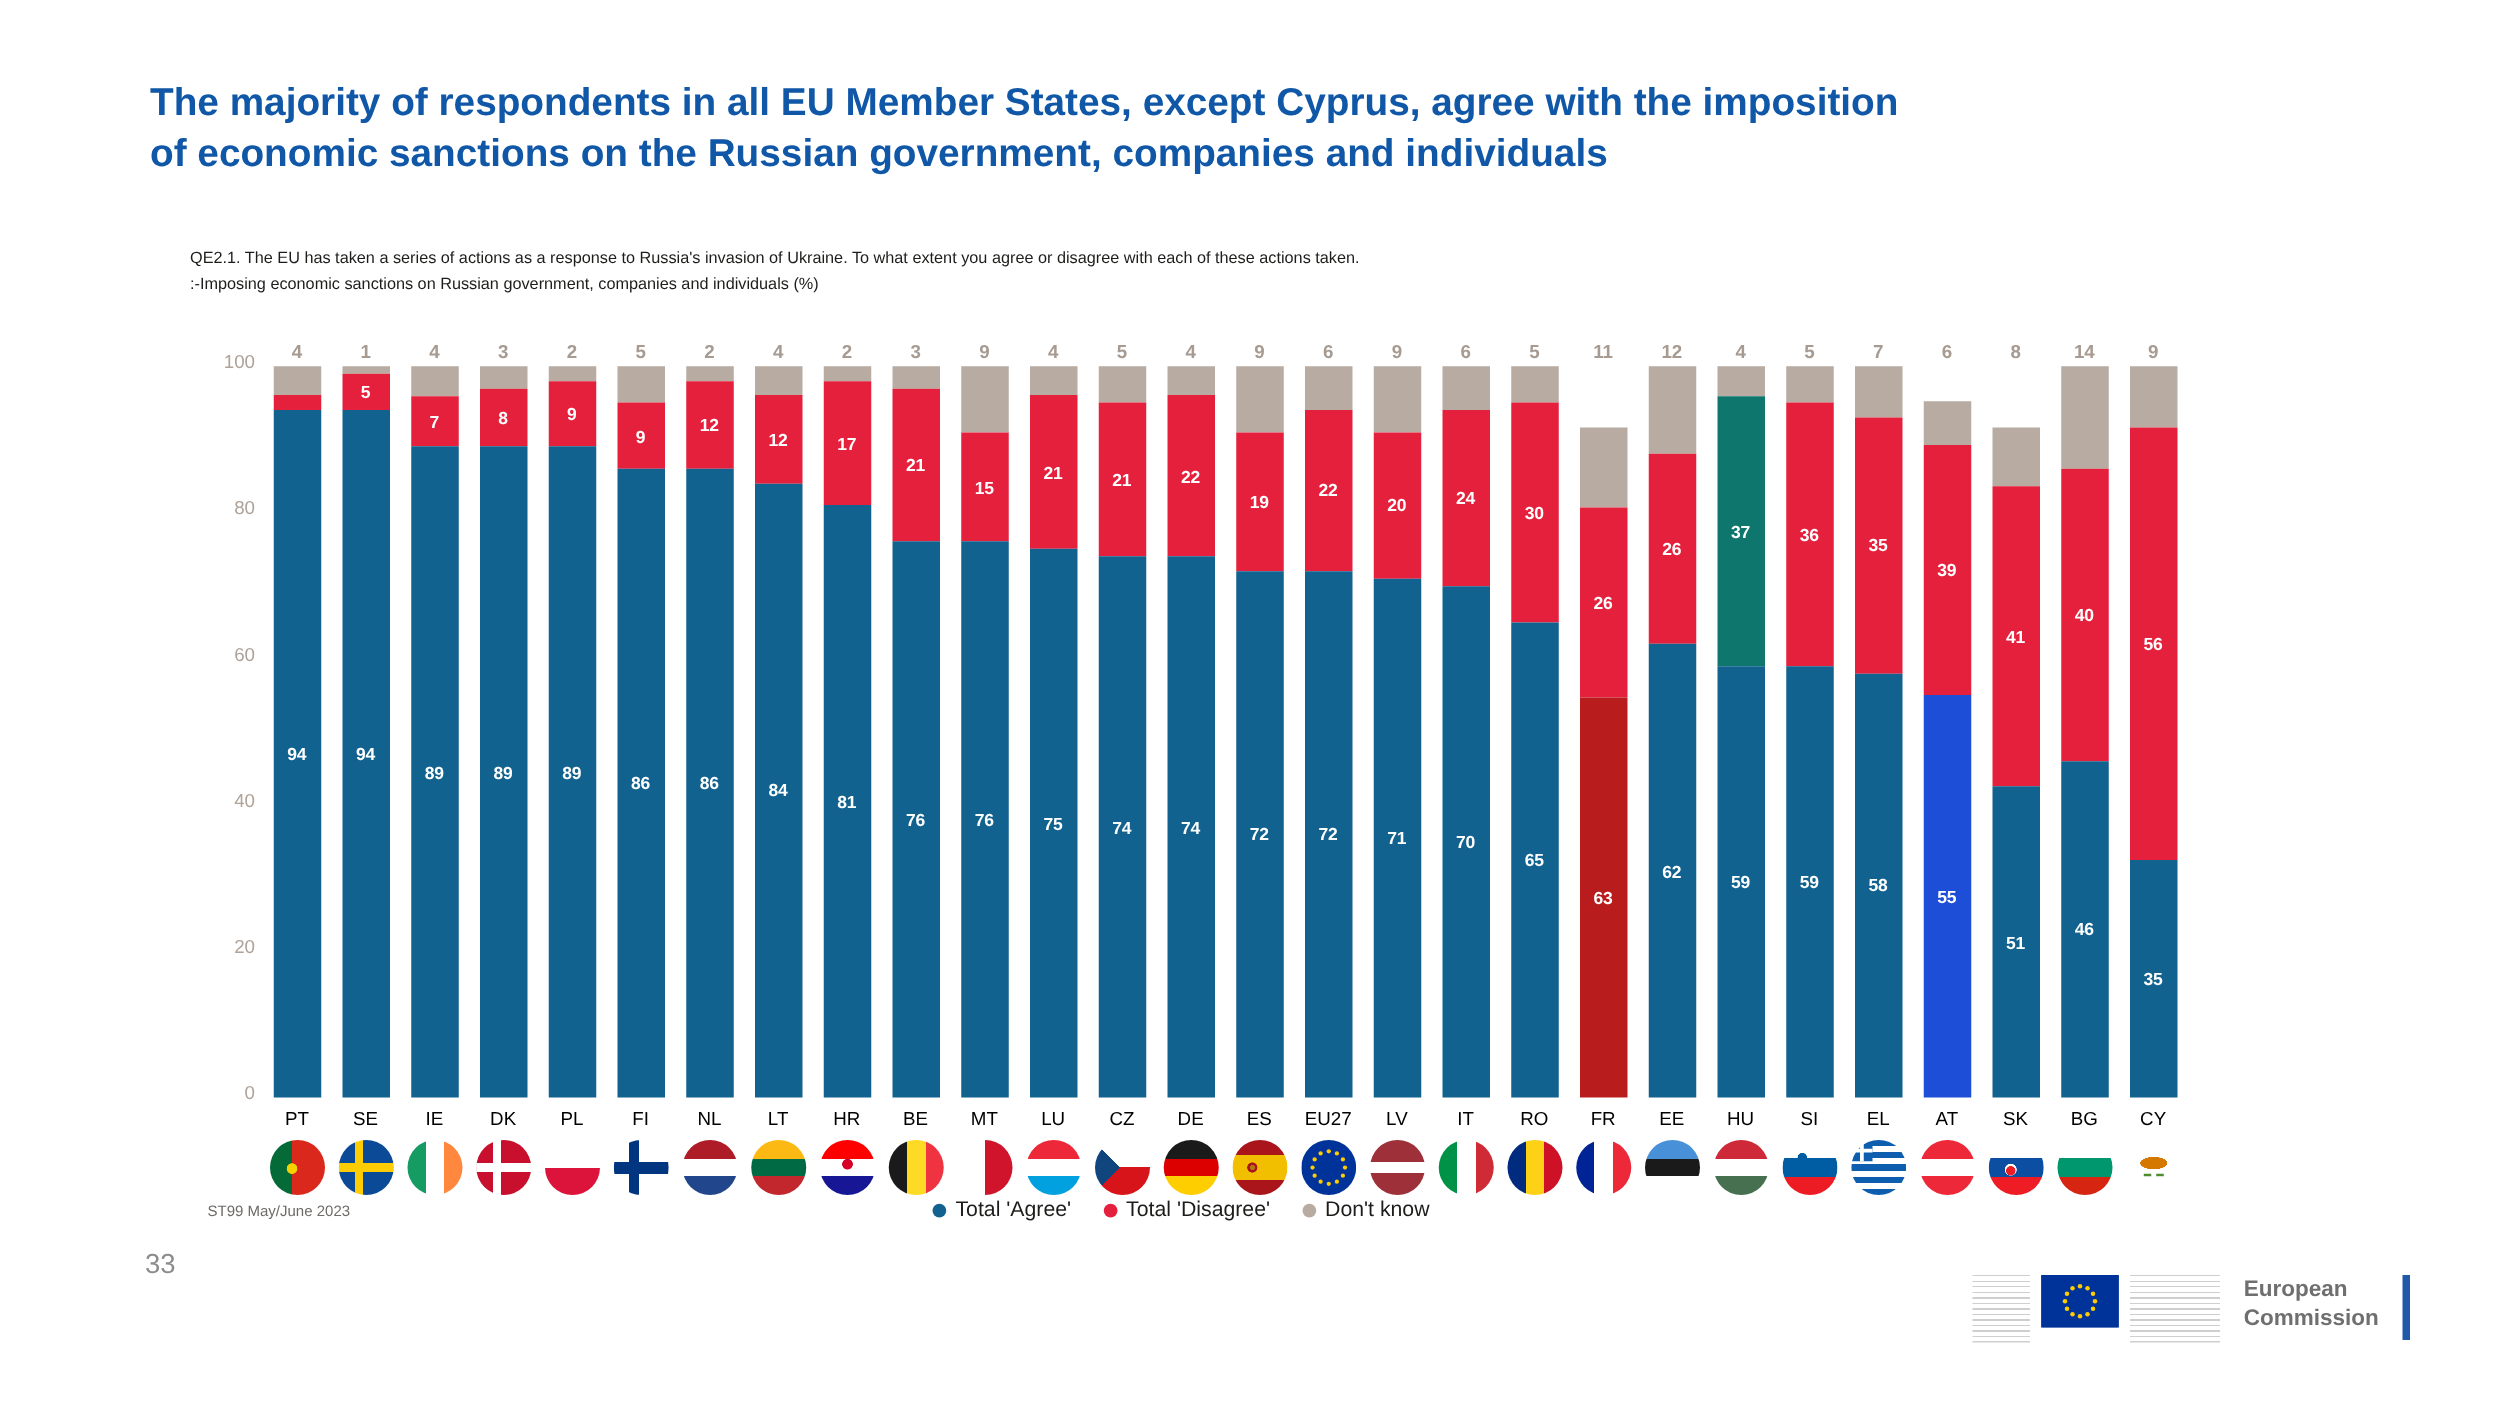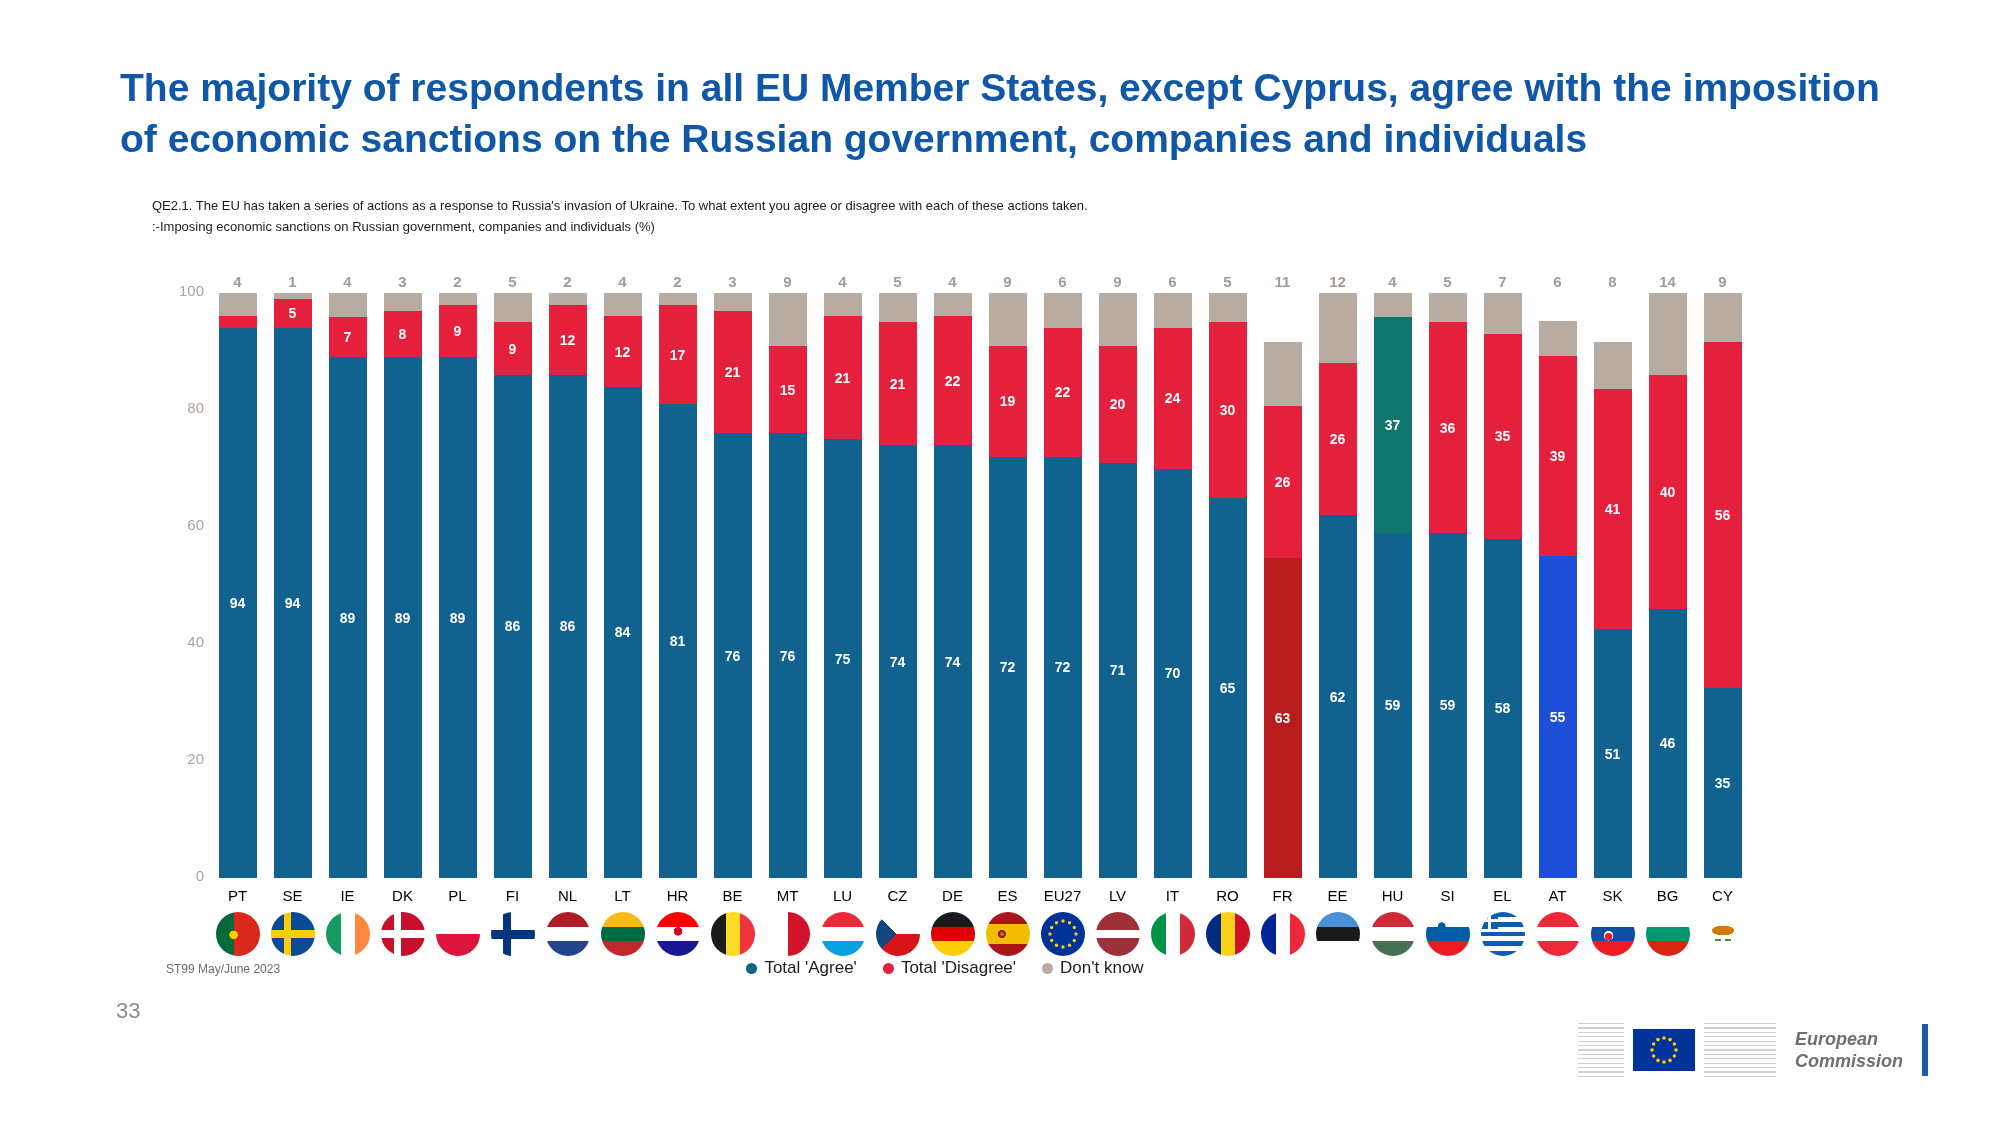"The majority of respondents in" .page-title { font-size: 39px -> 31px }
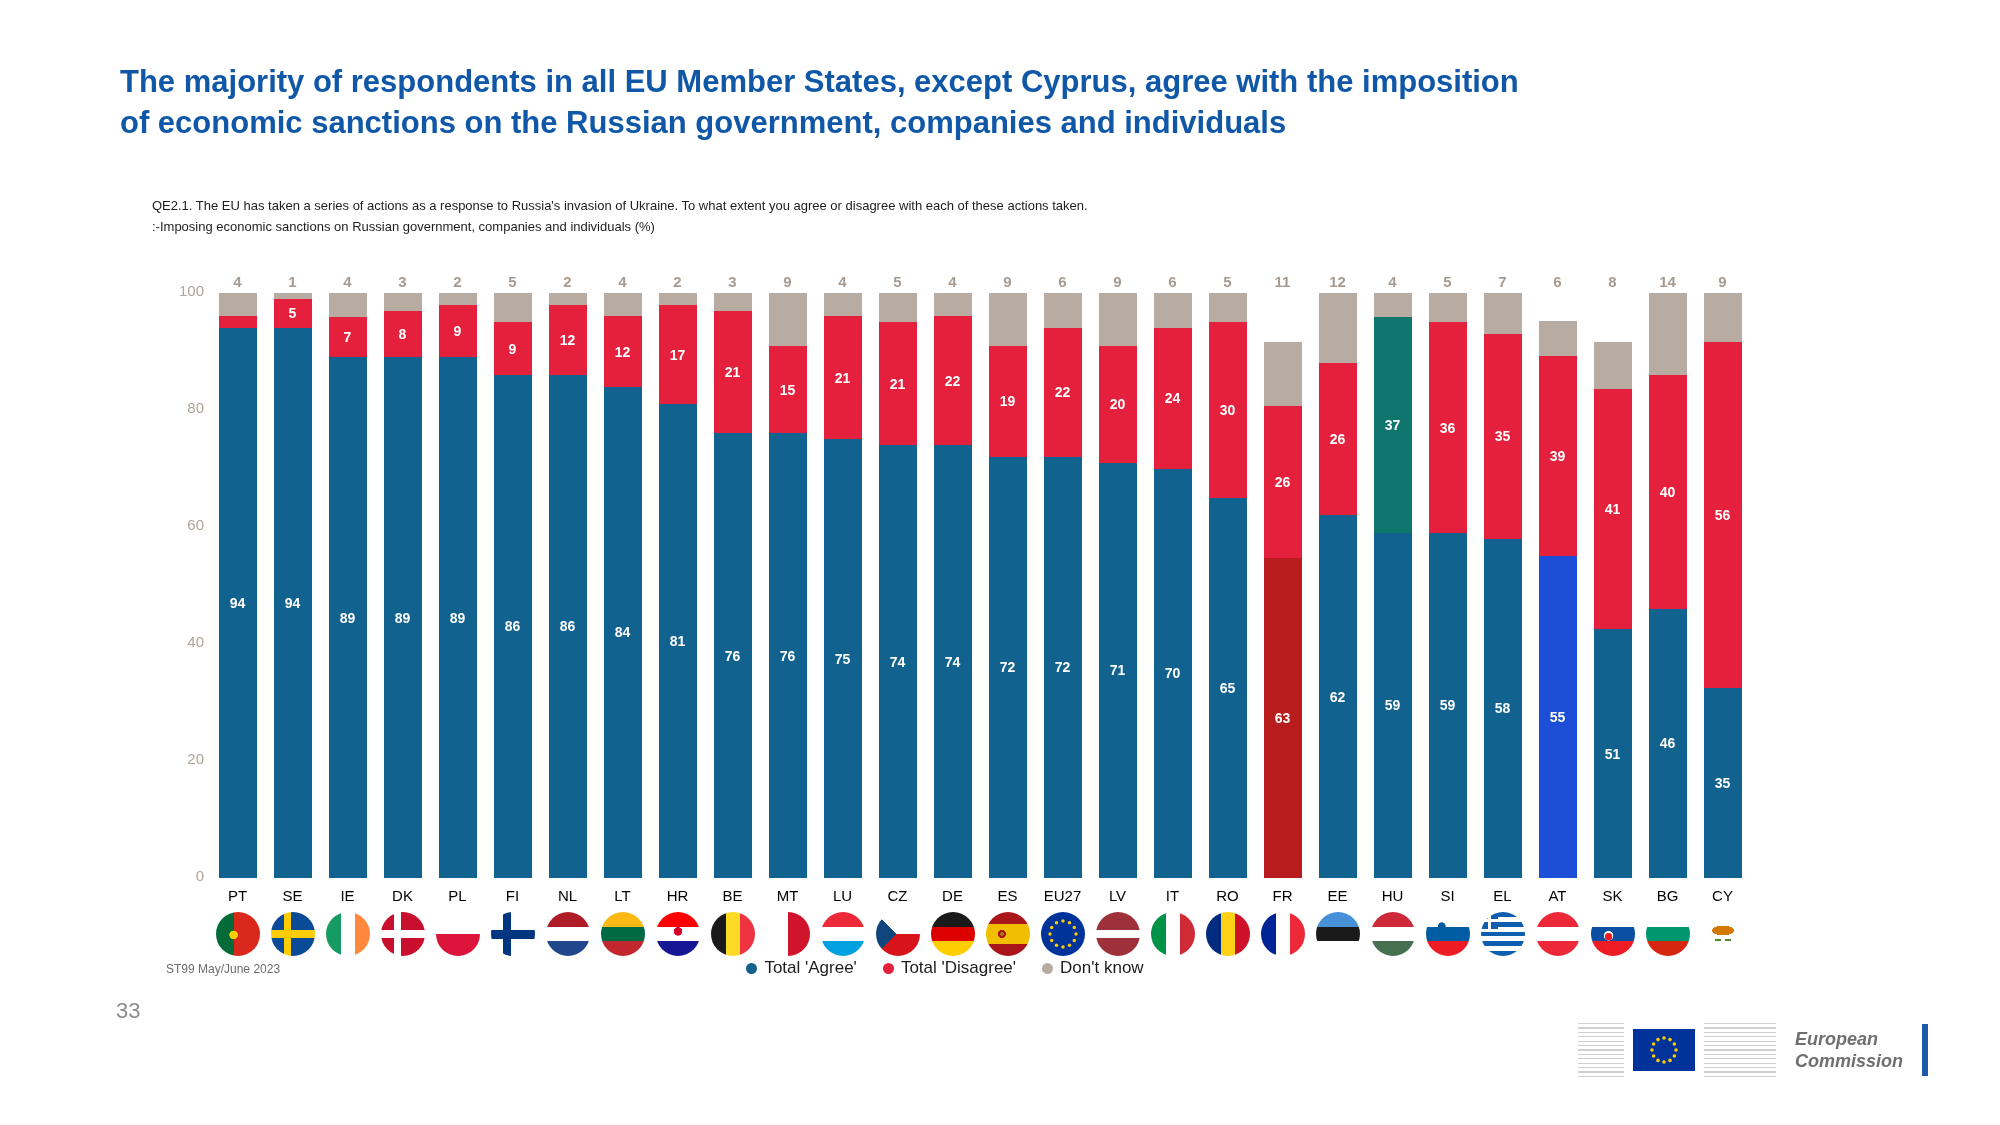"European" .eclogo { align-items: center -> flex-start; font-style: italic -> none }
